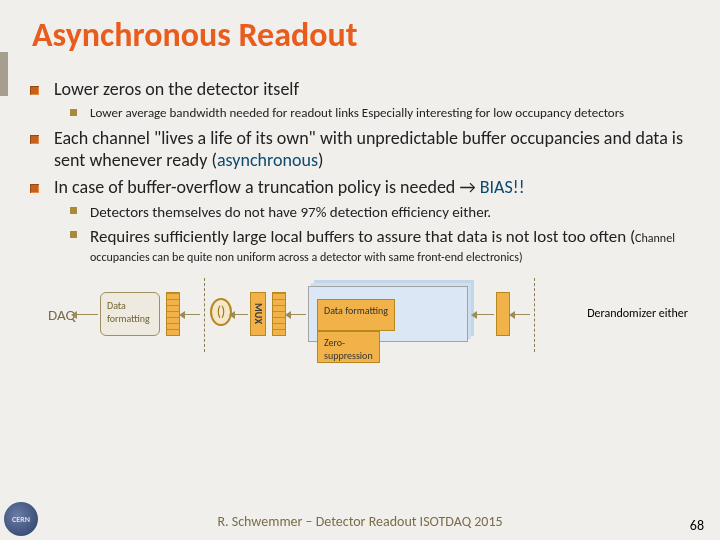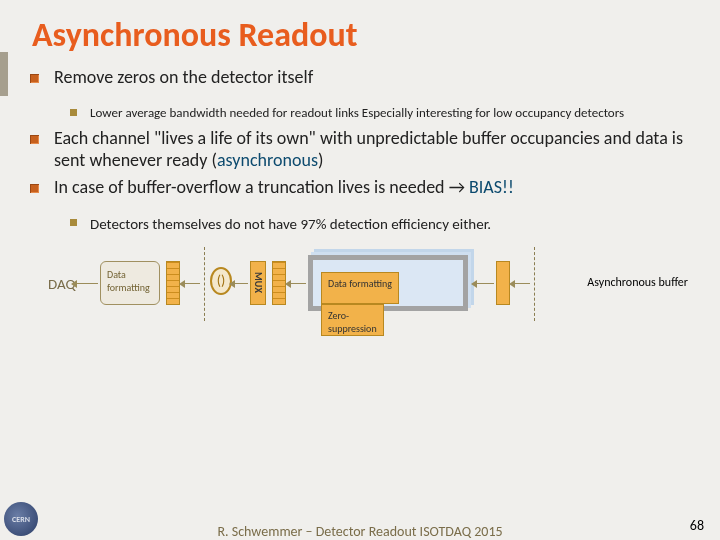"Asynchronous Readout" h1.title { margin: 4px 0 12px 14px -> 4px 0 24px 14px }
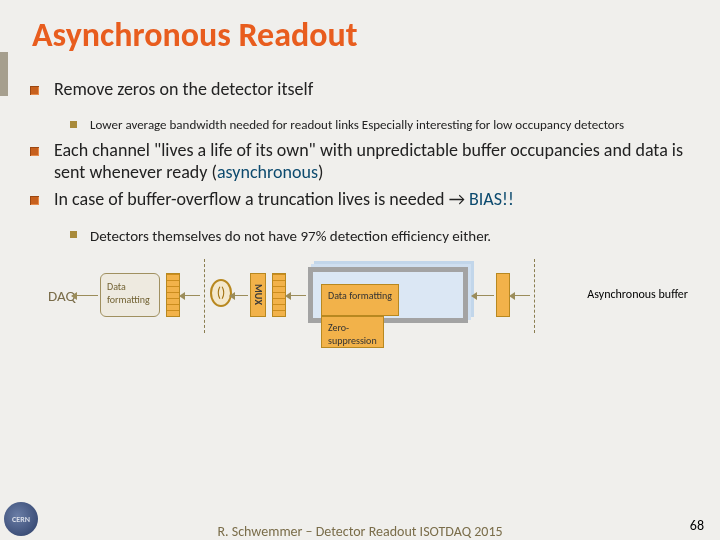"Remove zeros on the detector" span { text: Remove -> Lower }
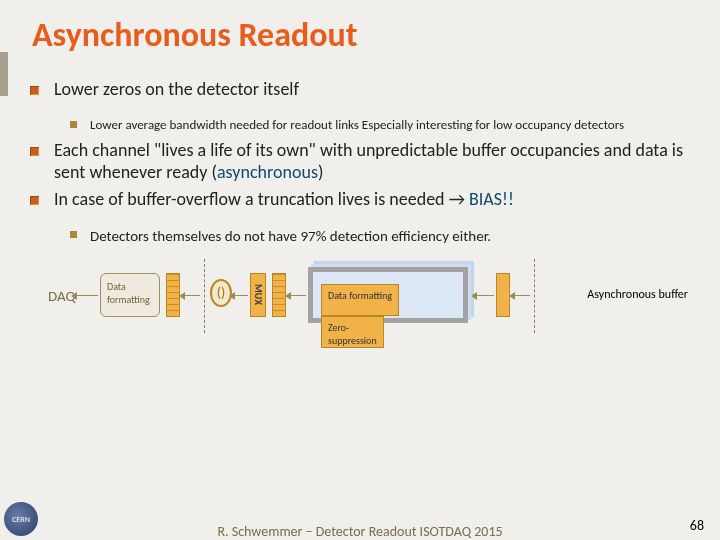"Lower average bandwidth needed for" ul.sub { margin: 16px 0 6px 0 -> 4px 0 6px 0 }
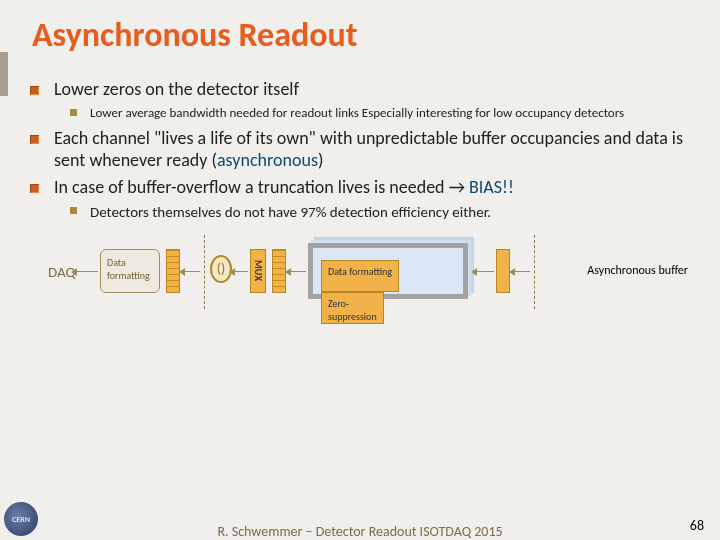"In case of buffer-overflow a" span { text: lives -> policy }
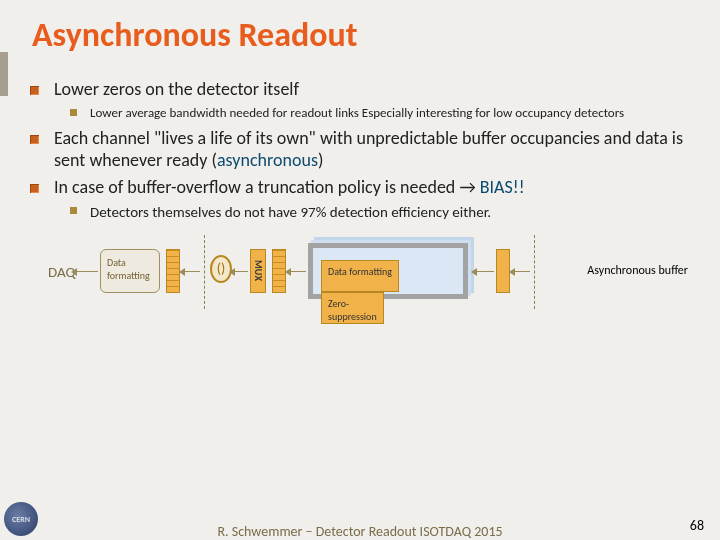"Requires sufficiently large local" li { html: none -> <li> <span>Requires sufficiently large local buffers to assure that data is not lost too often (</span><span>Channel occupancies can be quite non uniform across a detector with same front-end electronics)</span> </li> }
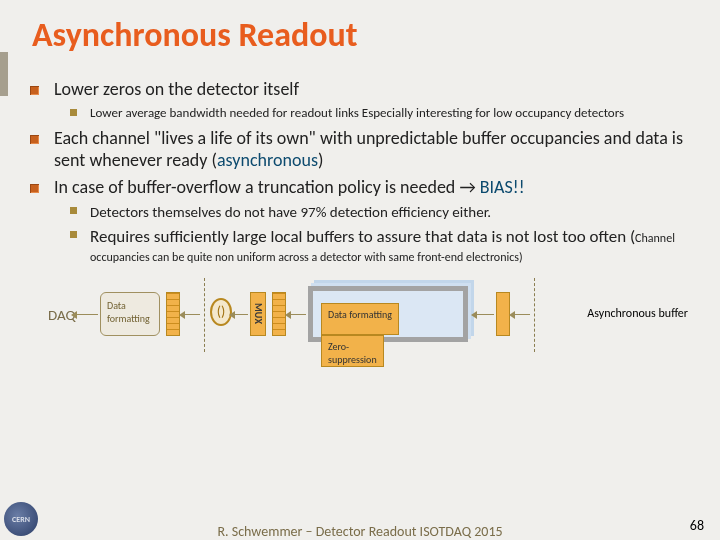"Data formatting Zero-" .big-box { border: 5px solid #a3a3a3 -> 1px solid #a3a3a3 }
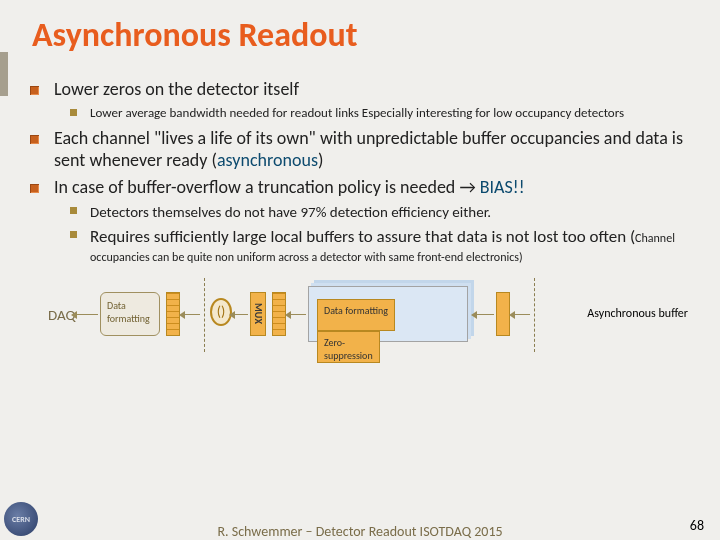"Asynchronous buffer" span.derand { text: Asynchronous buffer -> Derandomizer either }
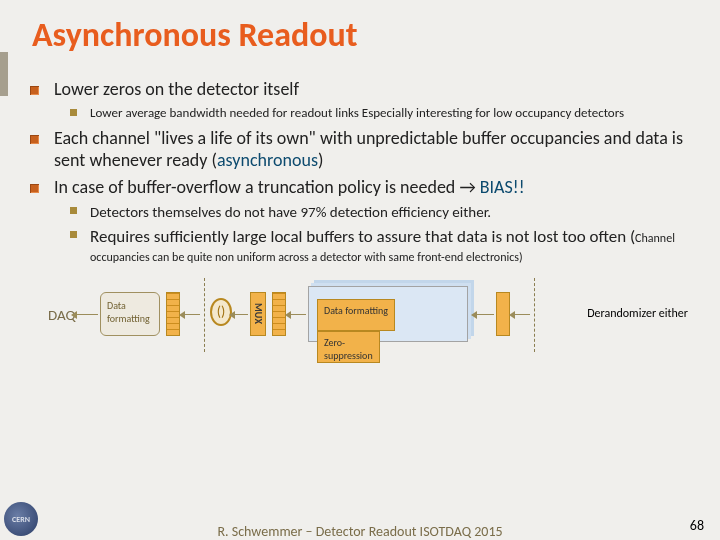"R. Schwemmer – Detector Readout" .footer { bottom: 0 -> 10px }
